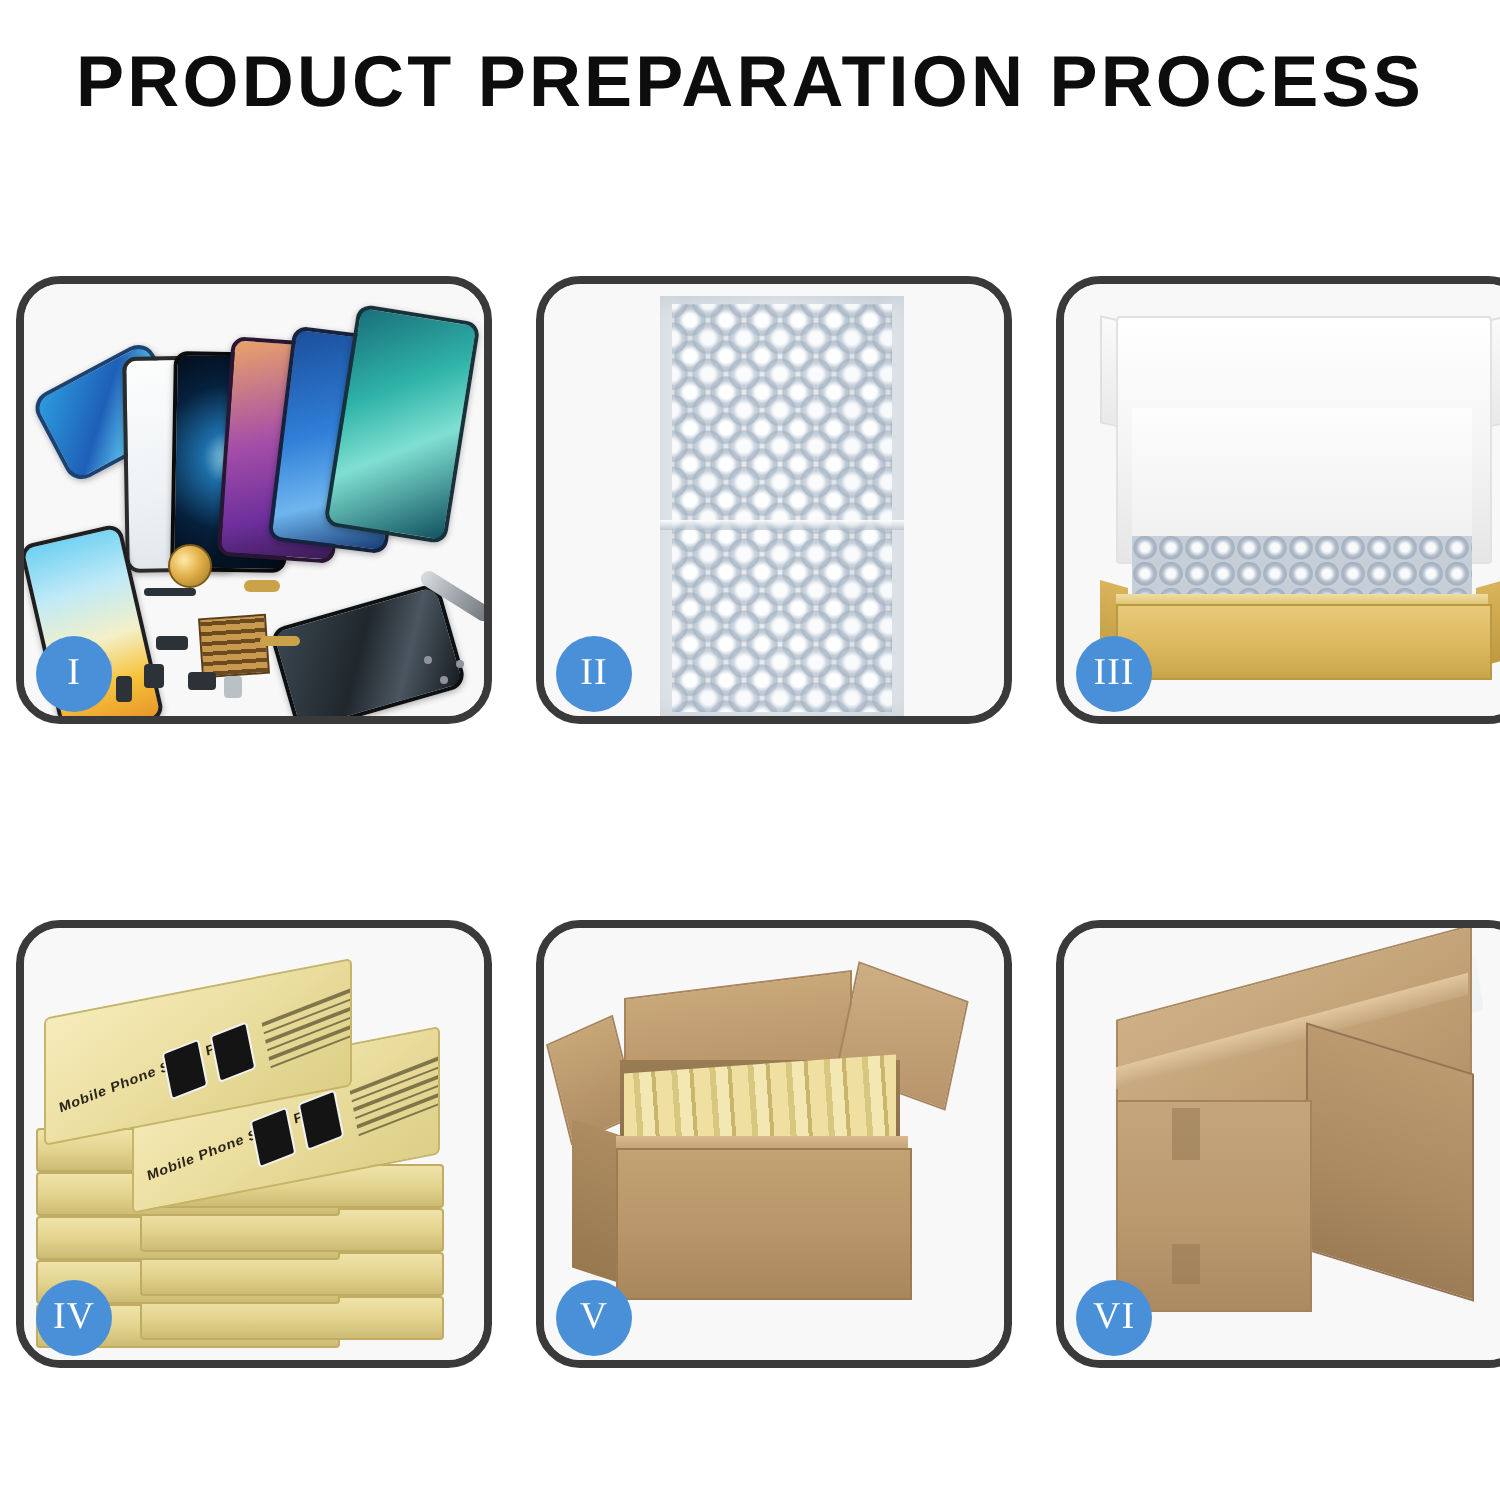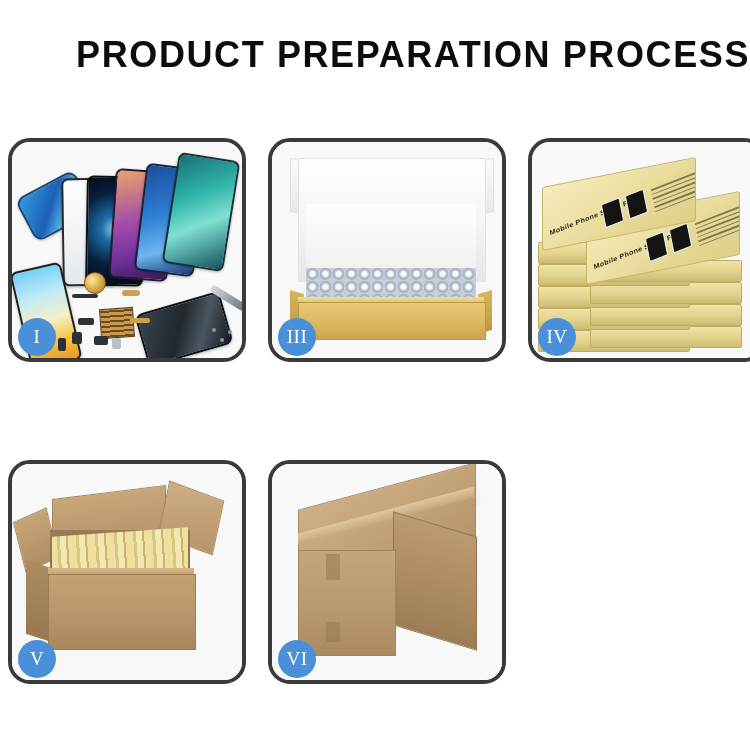"PRODUCT PREPARATION PROCESS" .header { padding-top: 36px -> 22px; text-align: right -> center }
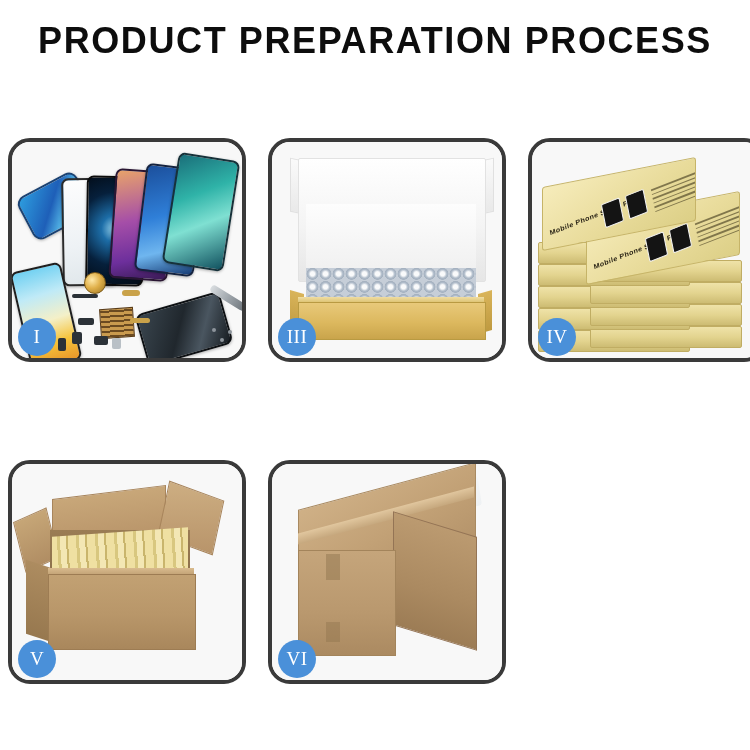"II" div.panel { html: none -> <div> <div> <div> <div> <div></div> <div></div> </div> <div></div> </div> </div> <div>II</div> </div> }
